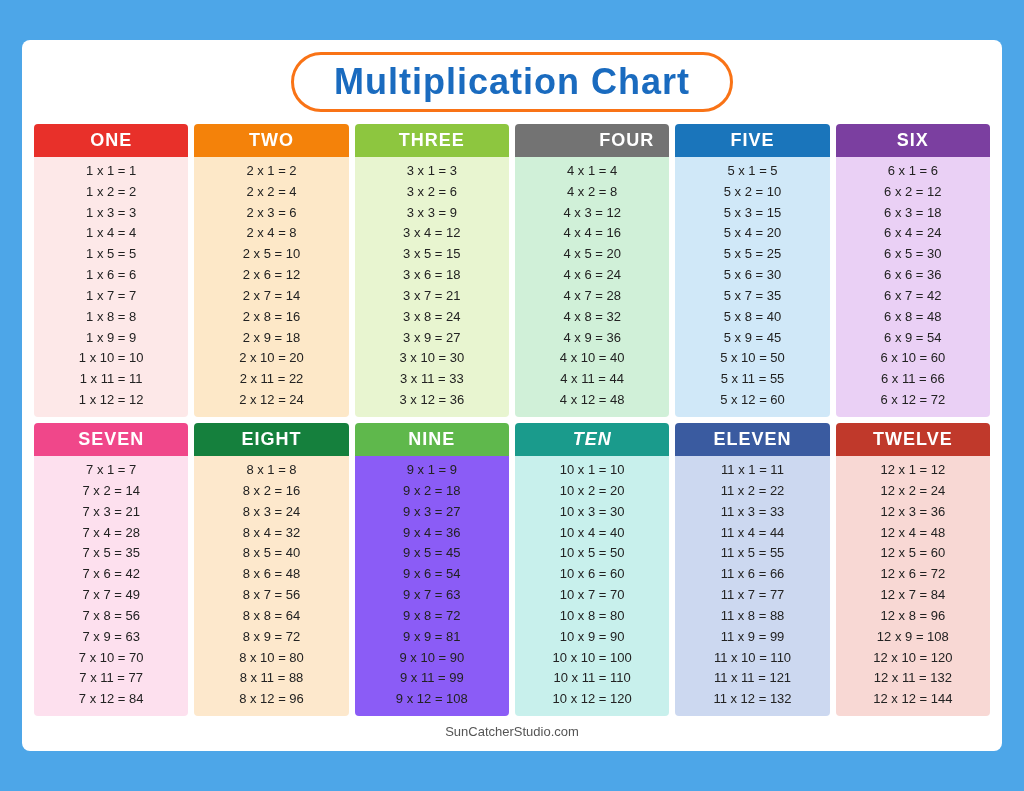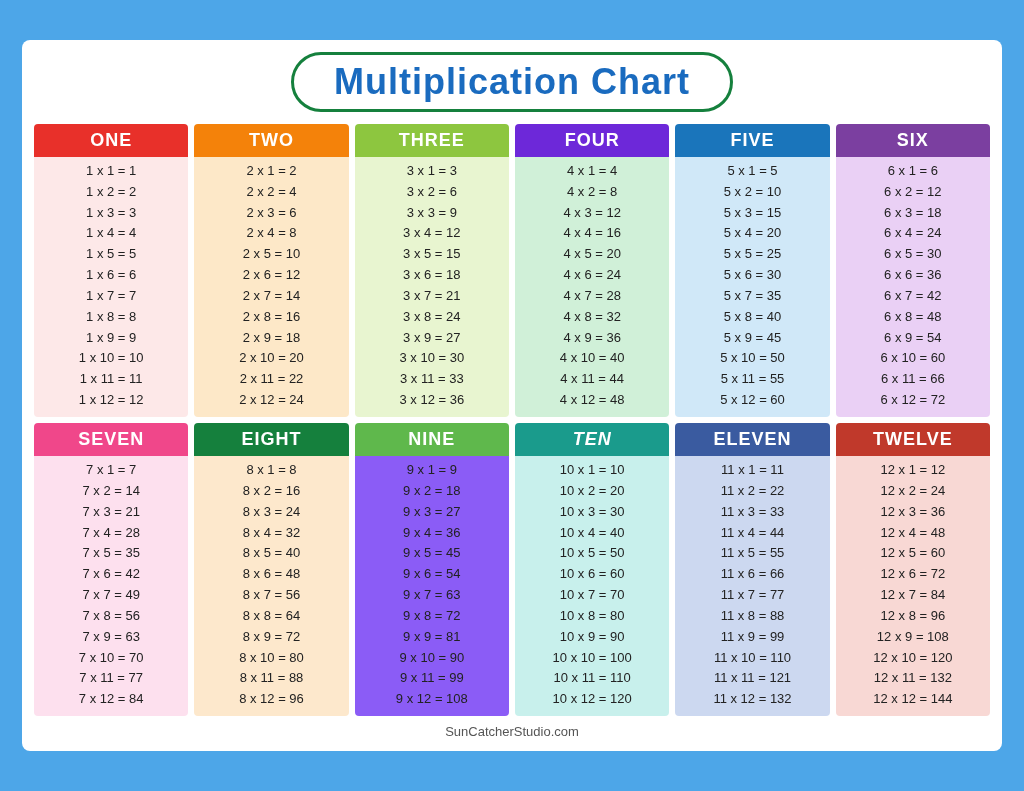"Multiplication Chart" .title-box { border: 3px solid #15803d -> 3px solid #f97316 }
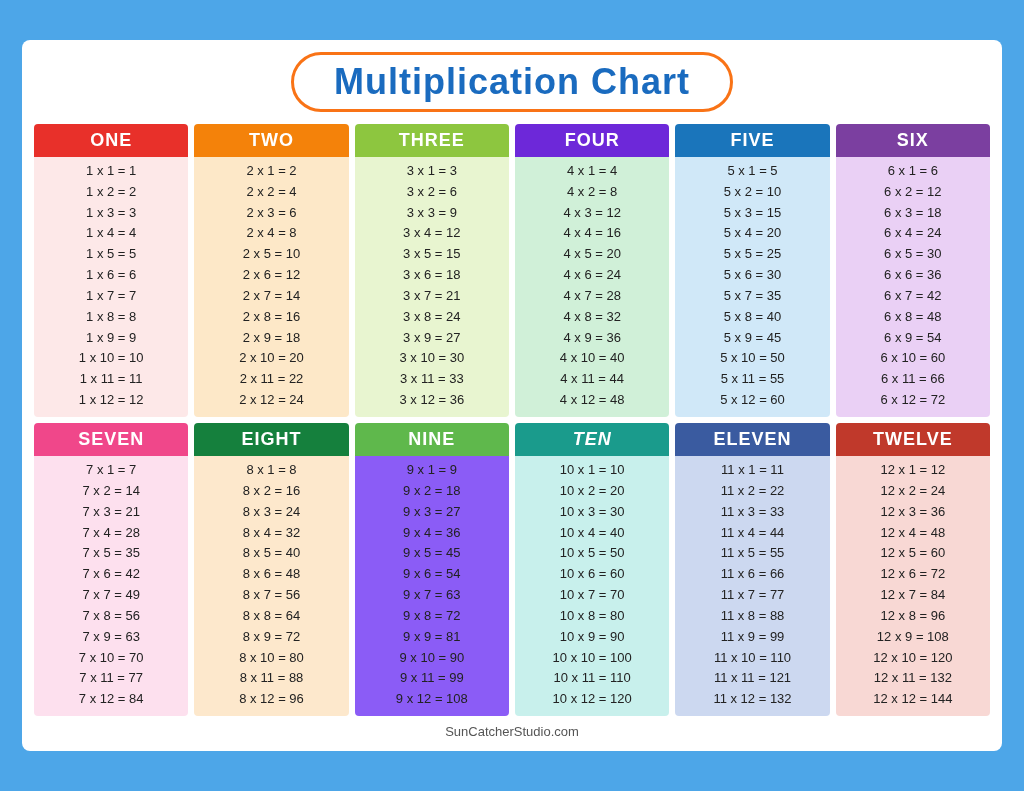"FOUR" .h-green { background-color: #6d28d9 -> #737373; text-align: none -> right }
